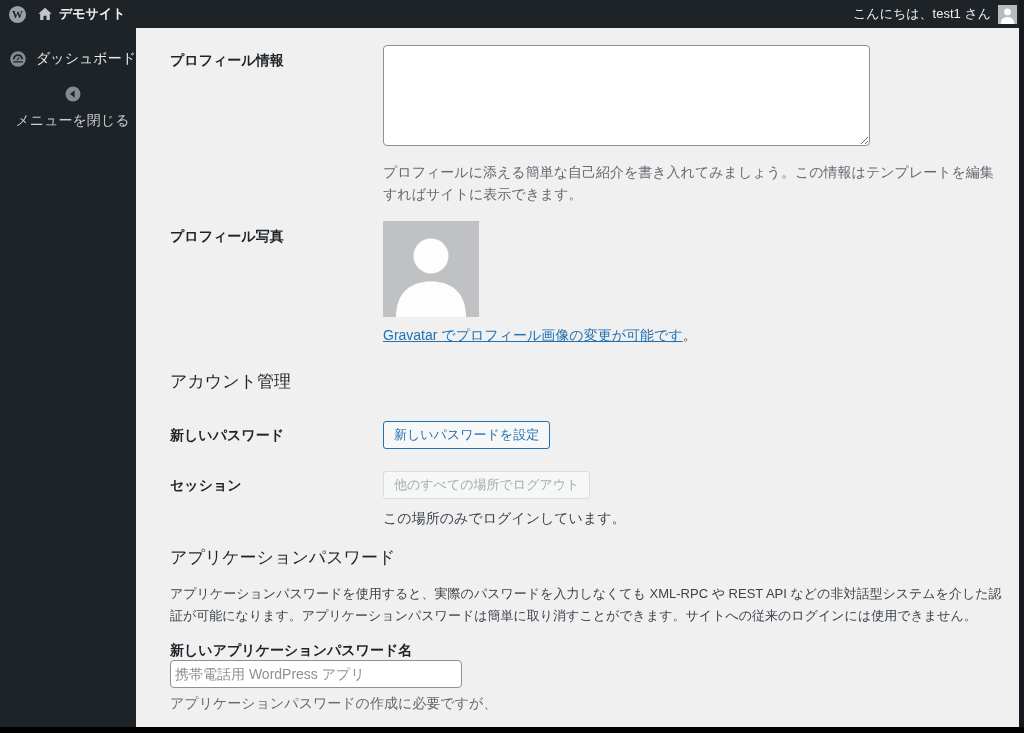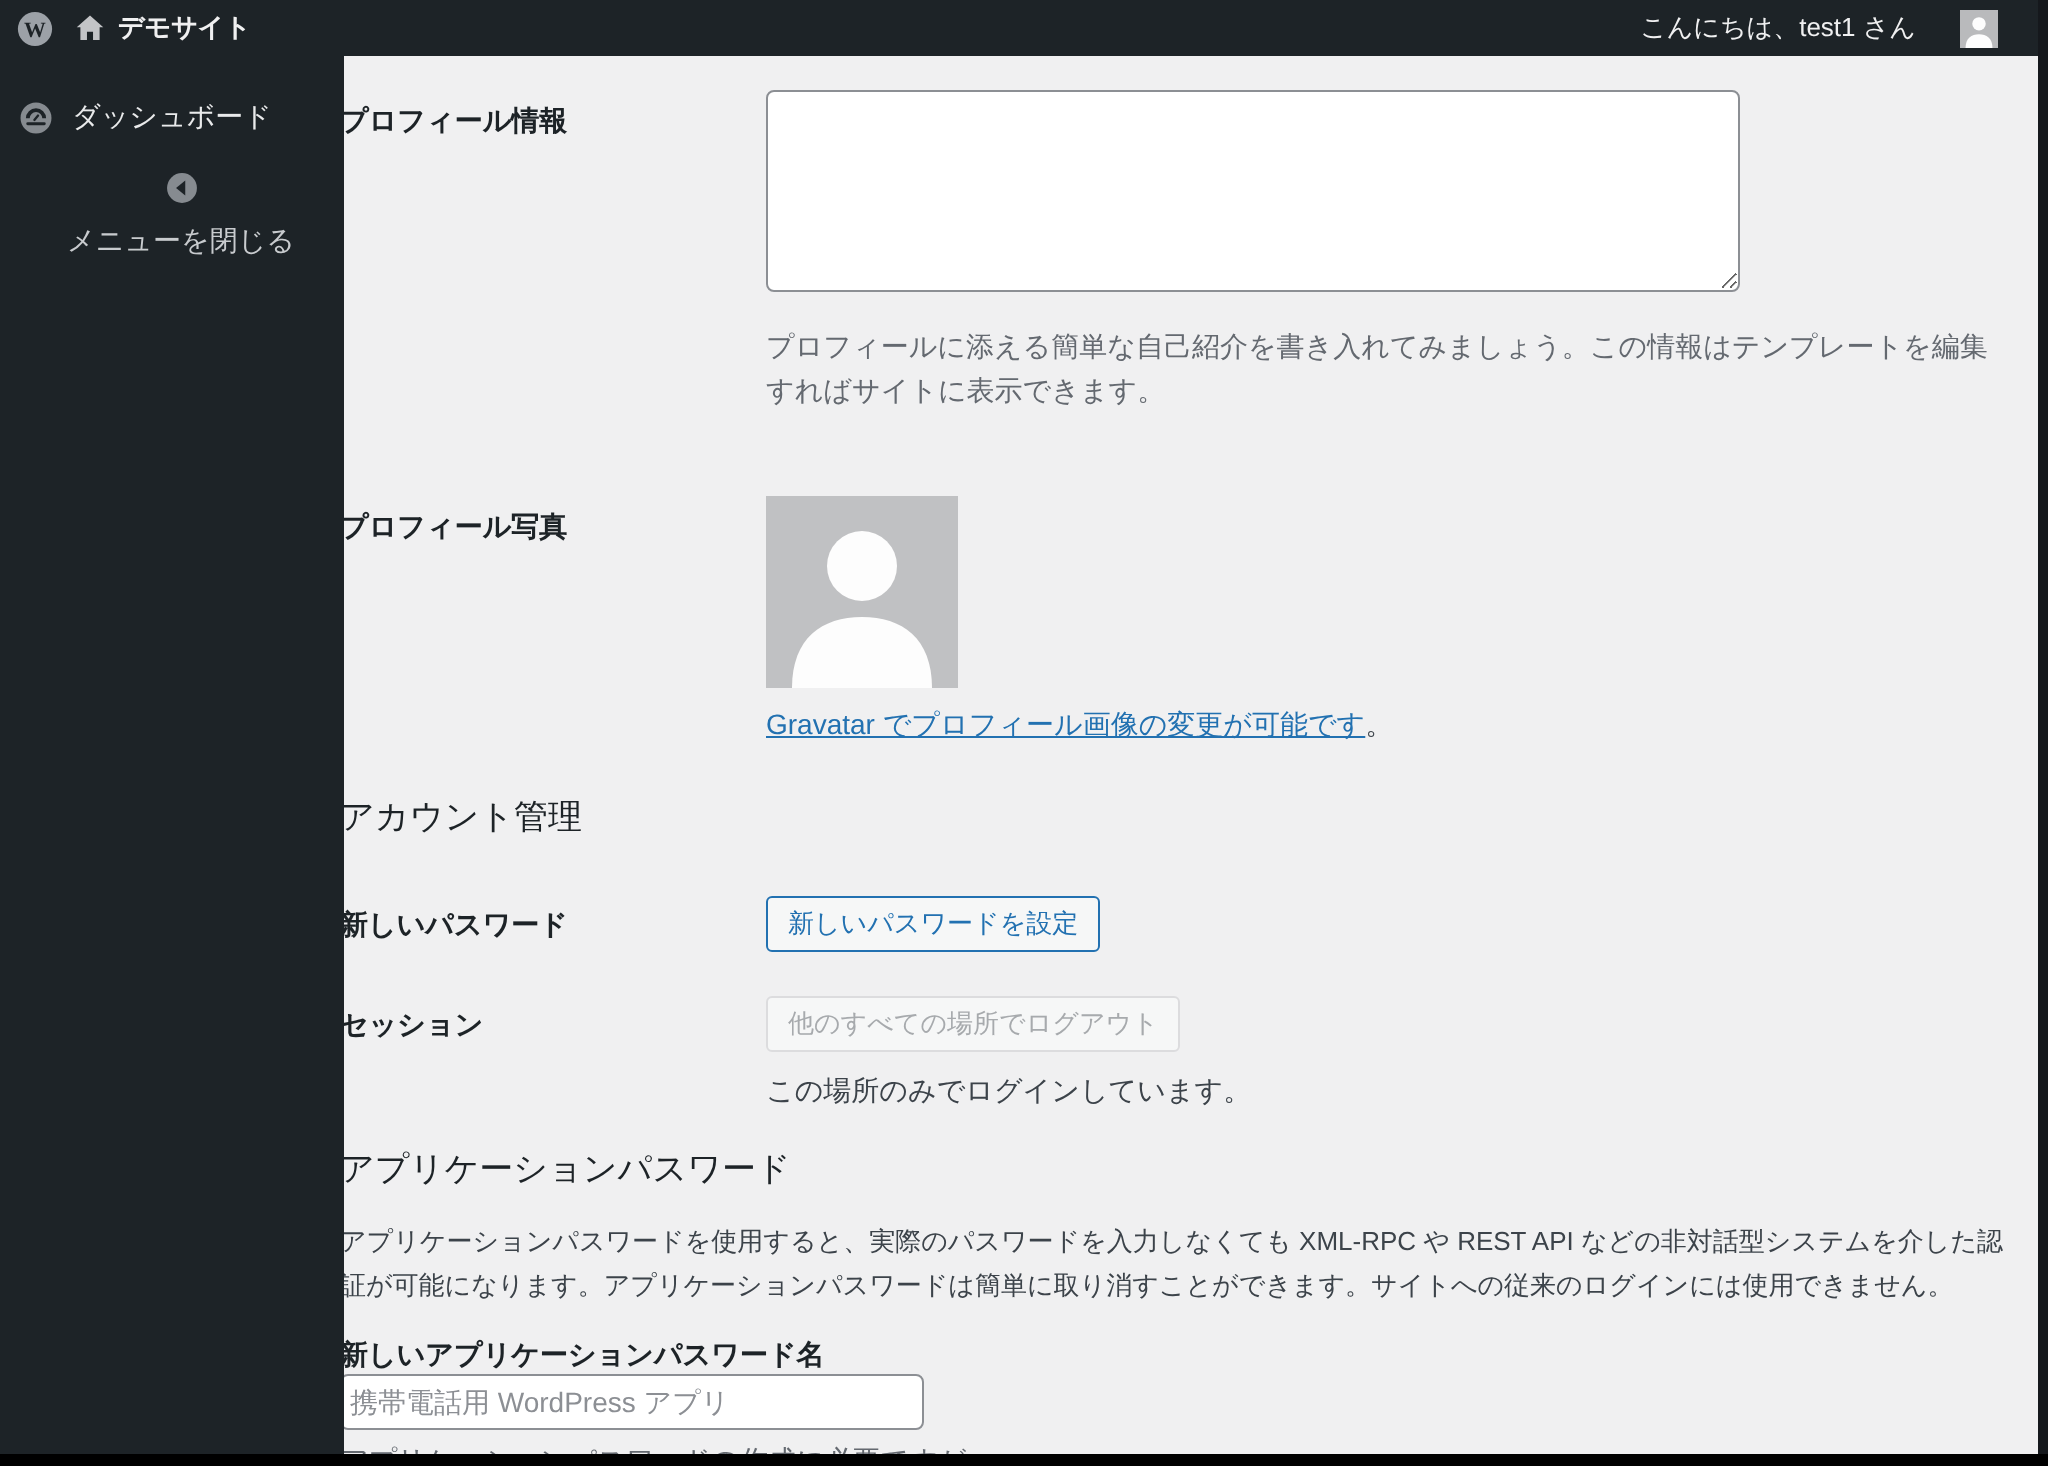"こんにちは、test1 さん" .ab-right { gap: 22px -> 7px; padding-right: 25px -> 7px }
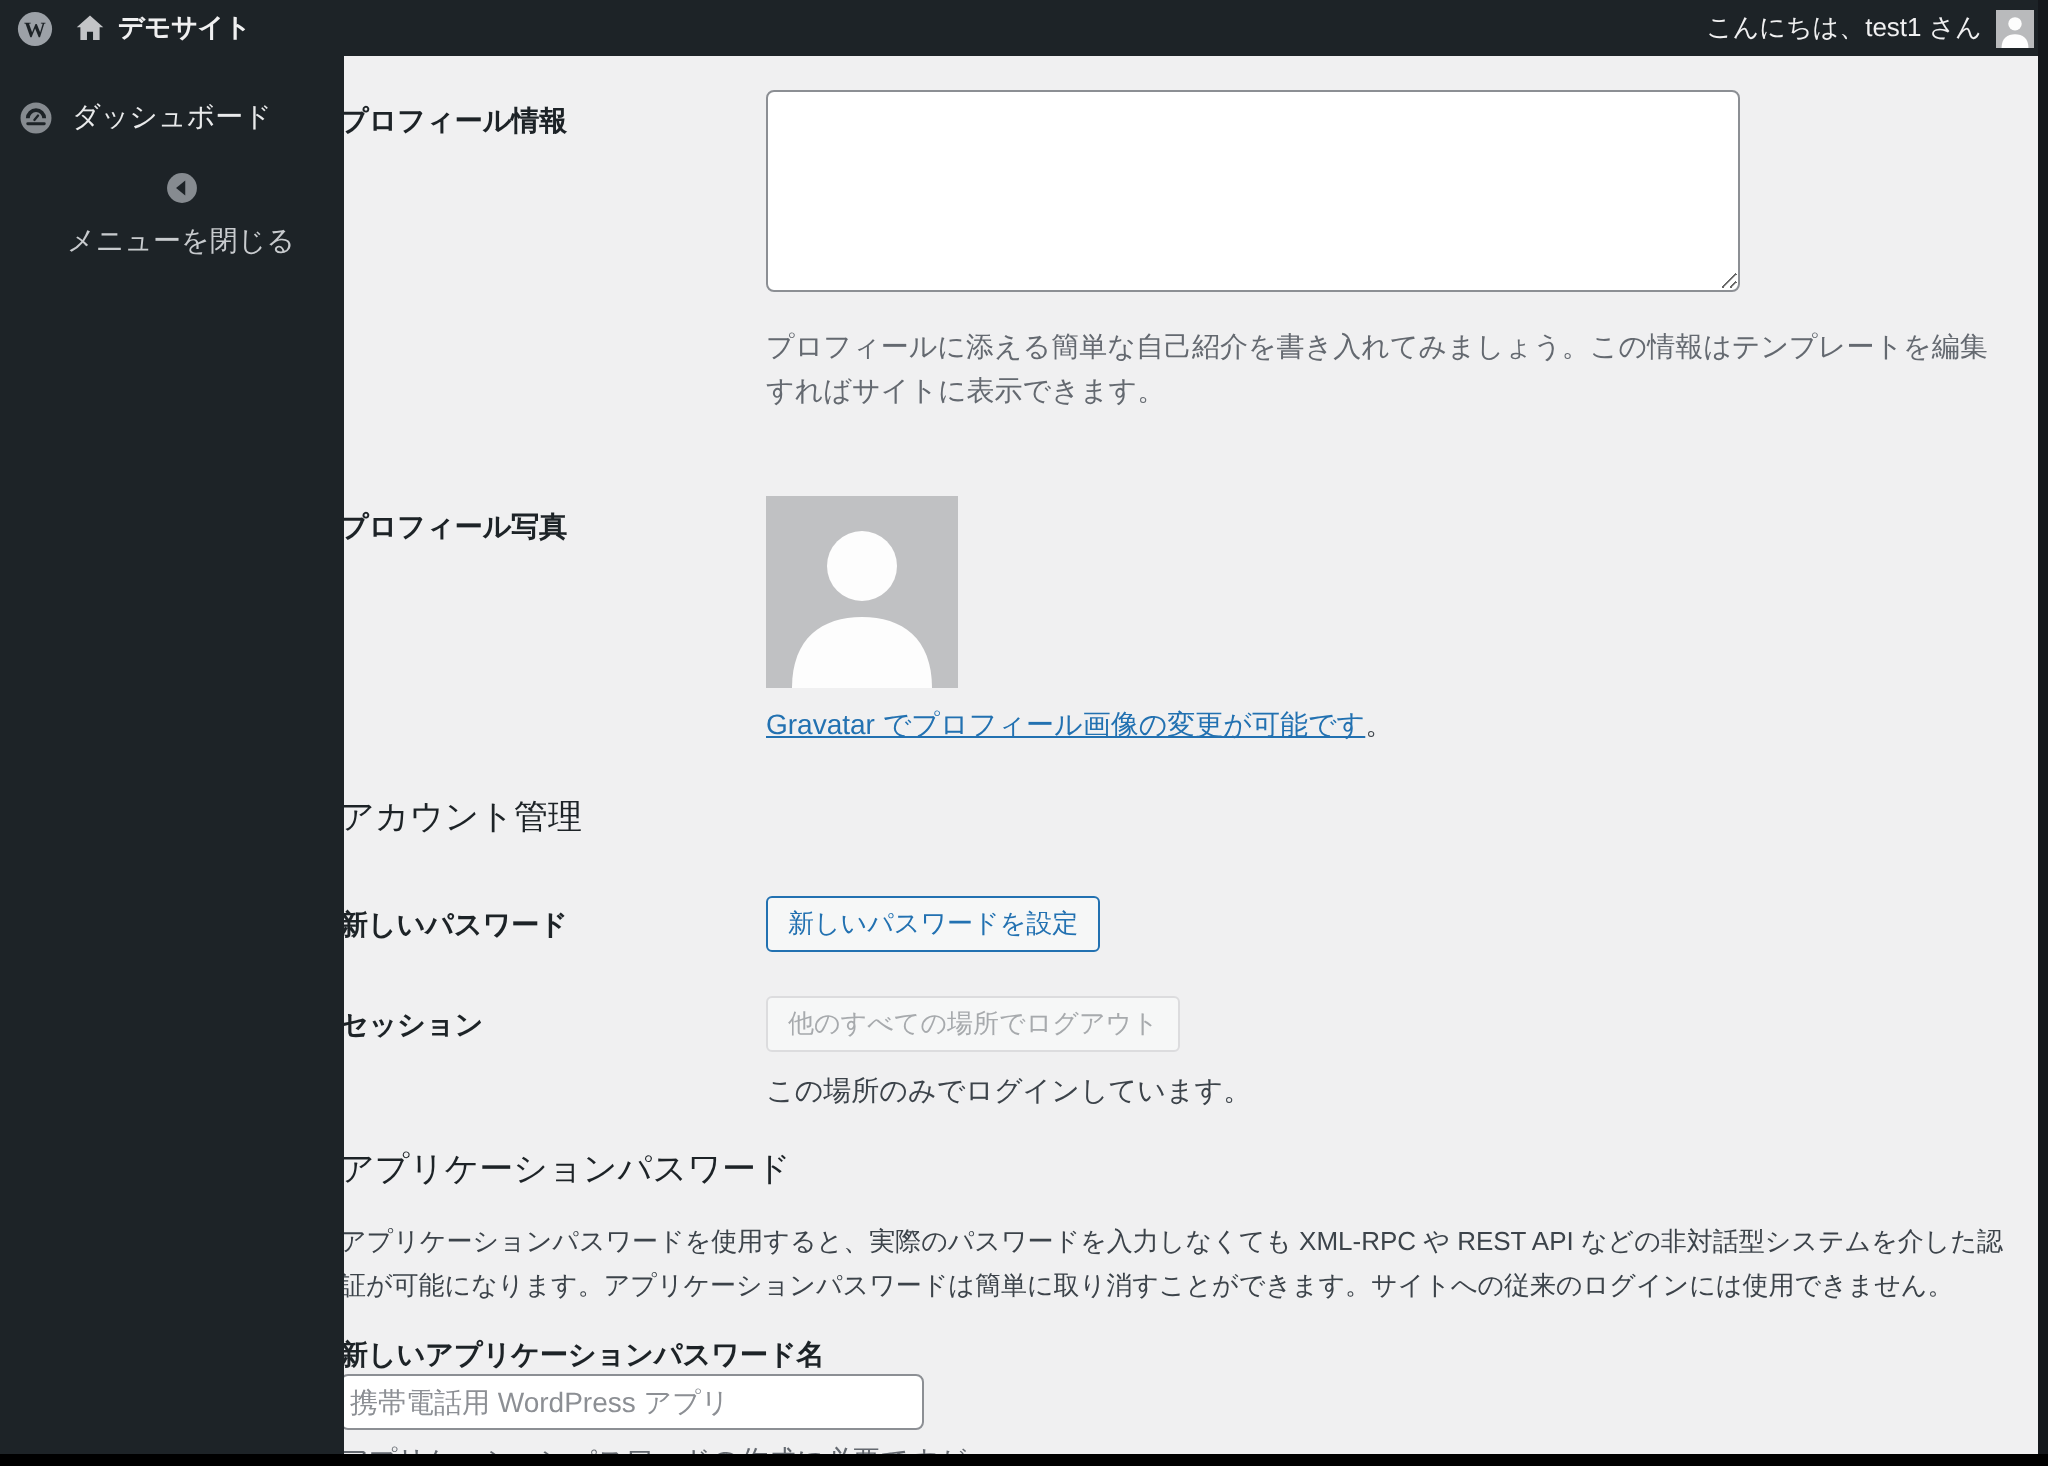"ダッシュボード" .sidebar { width: 172px -> 136px }
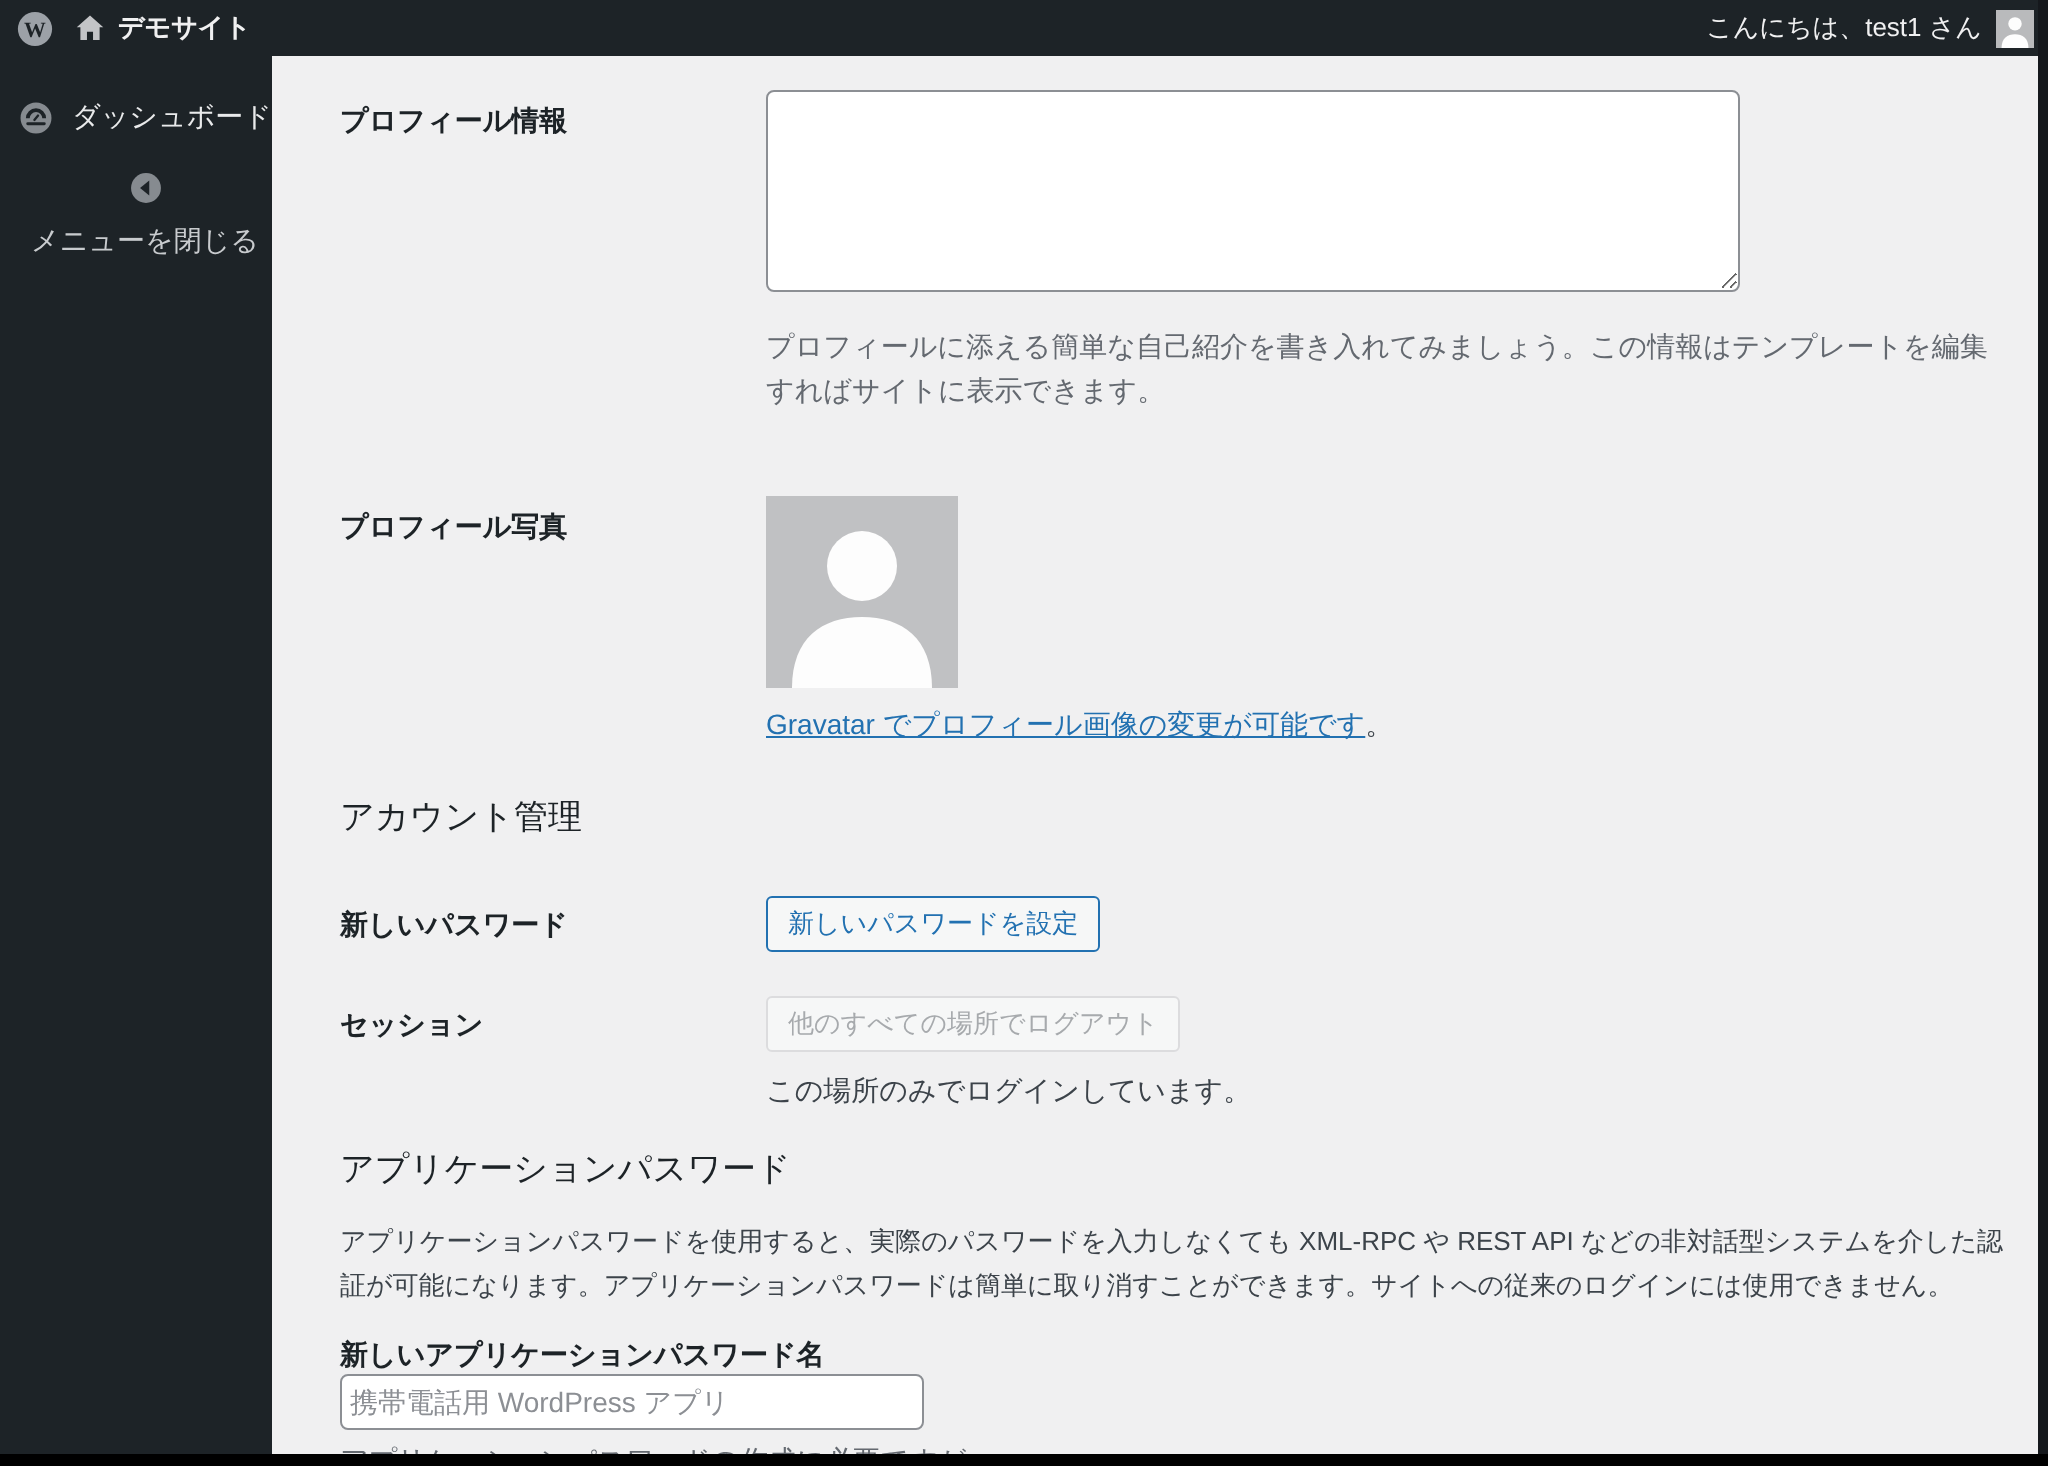"プロフィール情報" .row-bio { margin-bottom: 42px -> 16px }
